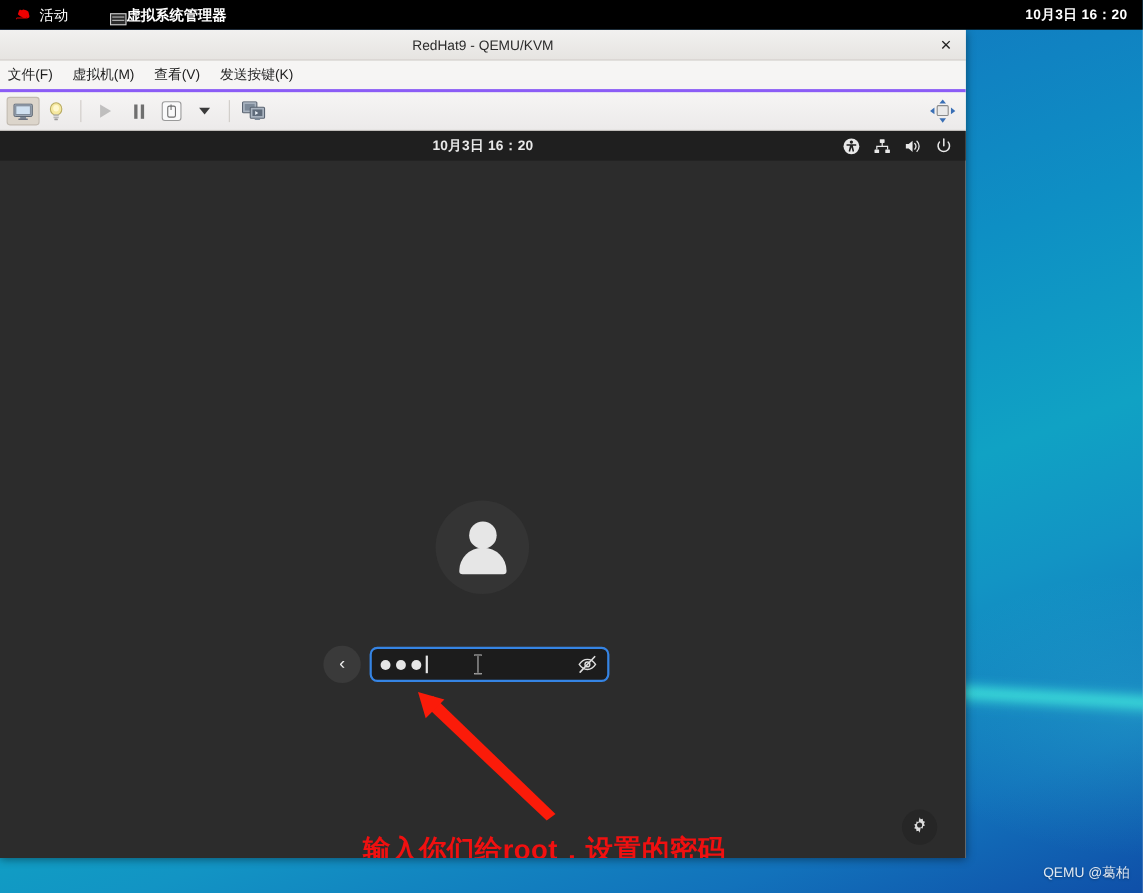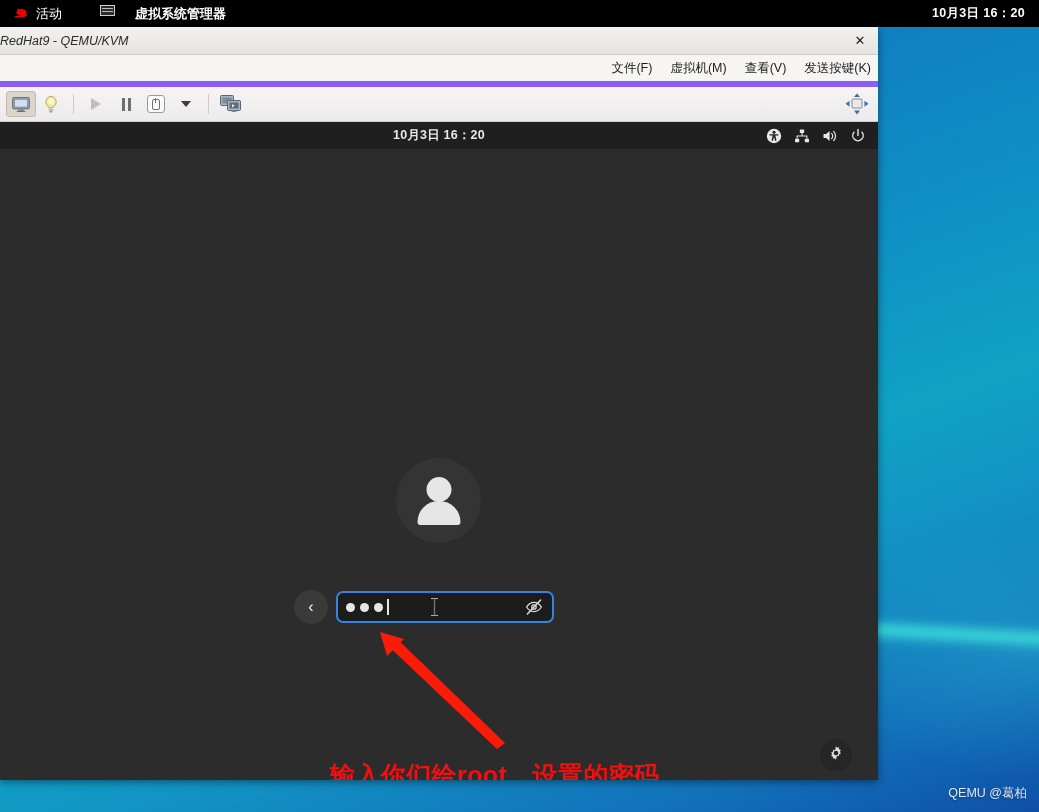"虚拟系统管理器" #host-topbar .tb-app { align-items: flex-start -> flex-end; gap: 20px -> 0 }
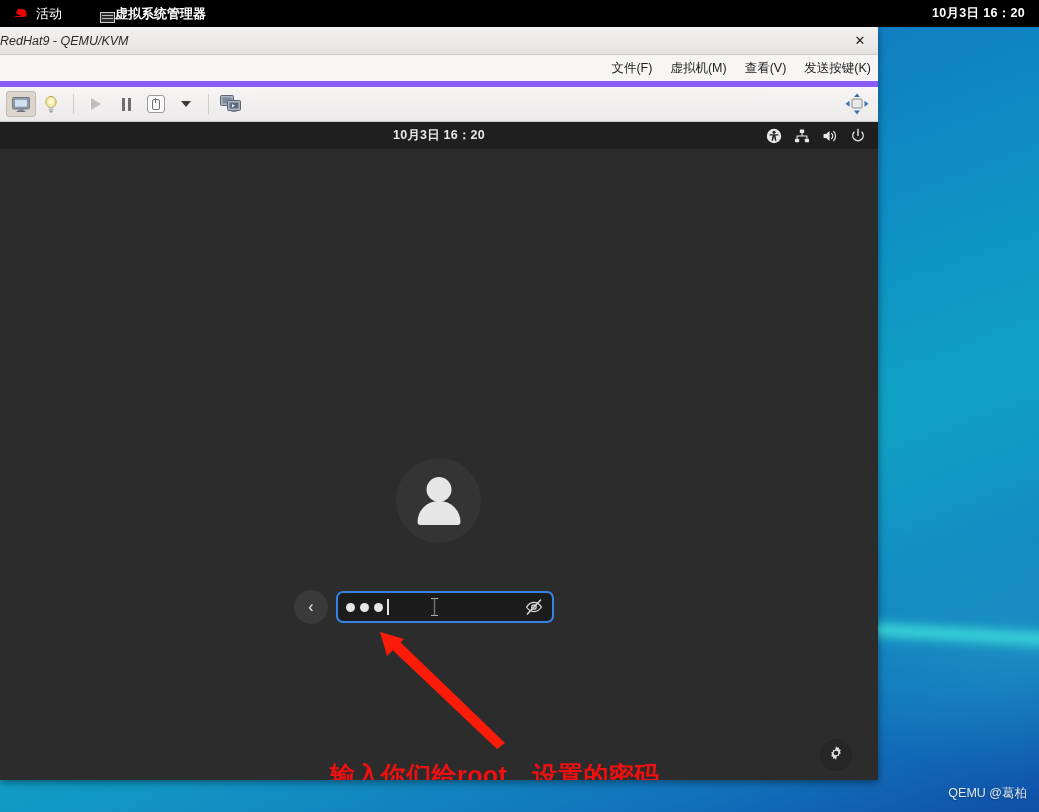"RedHat9 - QEMU/KVM" #vmm-titlebar { font-style: italic -> none; justify-content: none -> center }
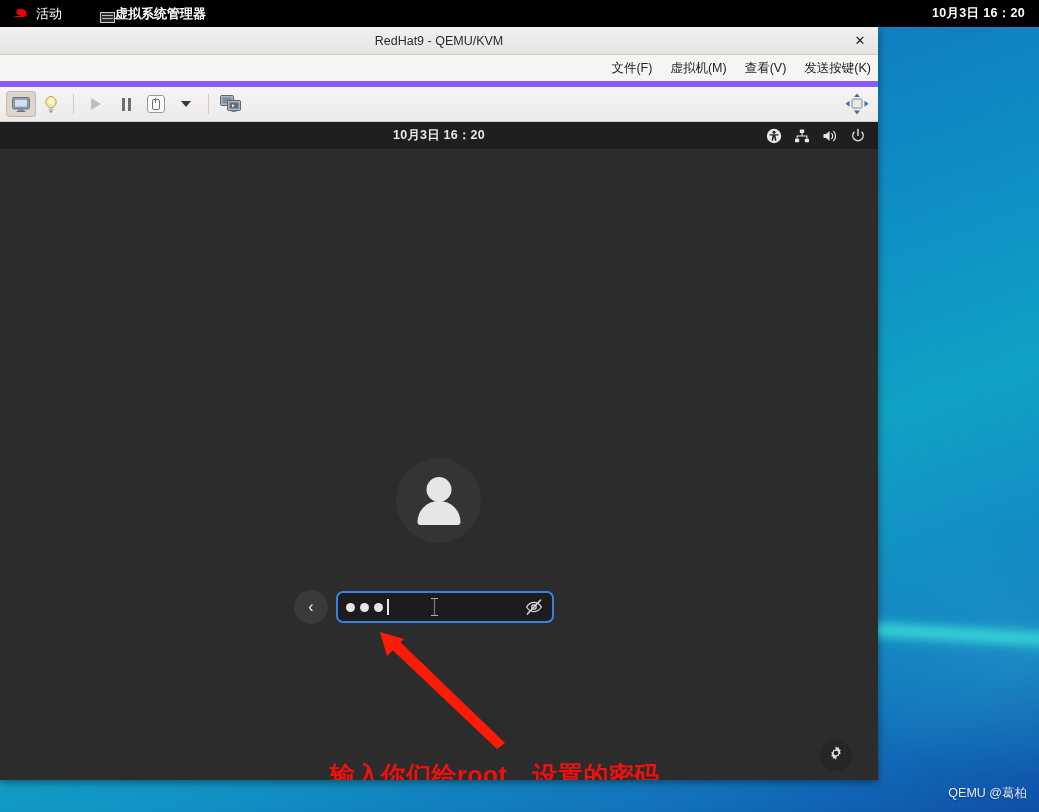"文件(F)" #vmm-menubar { border-bottom: 6px solid #8b5cf6 -> 3px solid #8b5cf6; justify-content: flex-end -> none }
